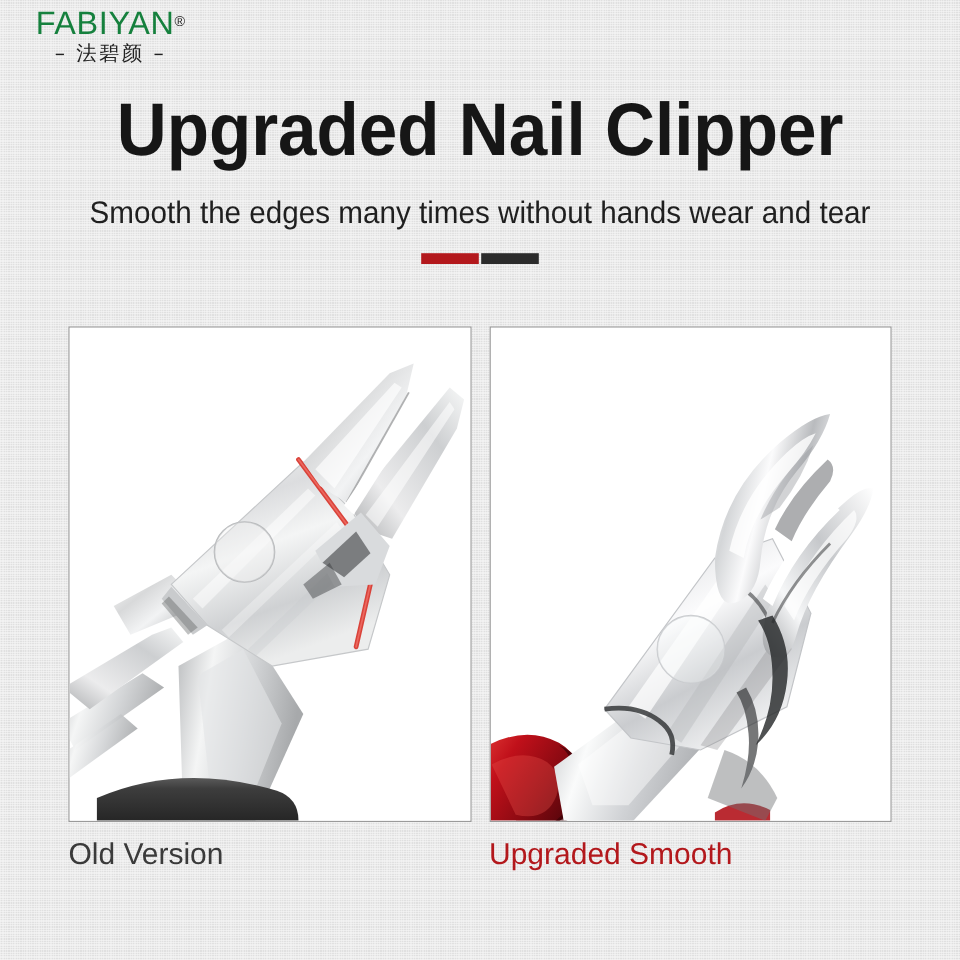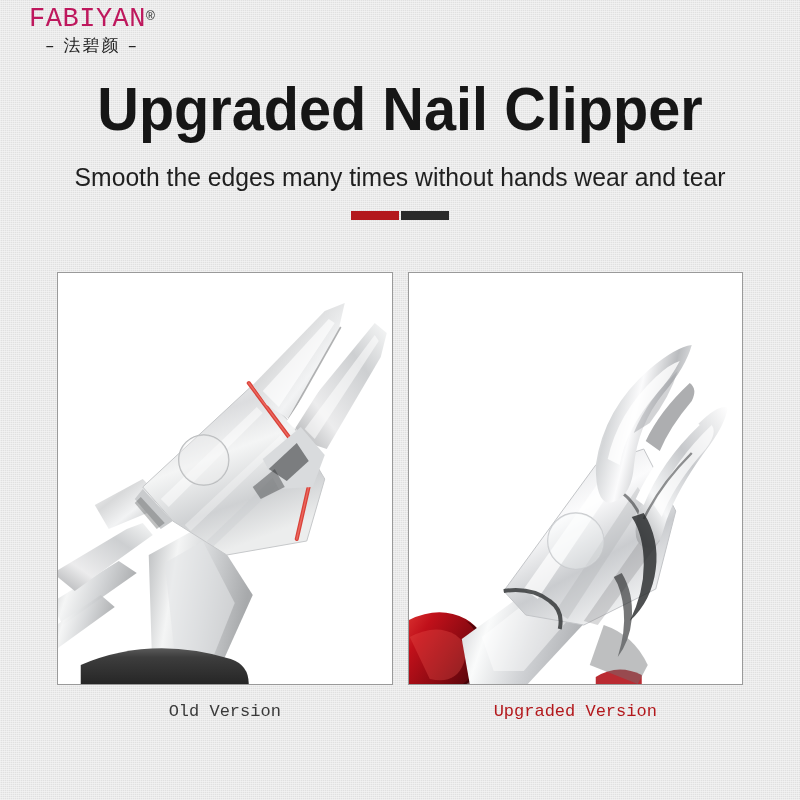"FABIYAN" .logo-word { color: #be185d -> #15803d; font-family: Liberation Mono, monospace -> none }
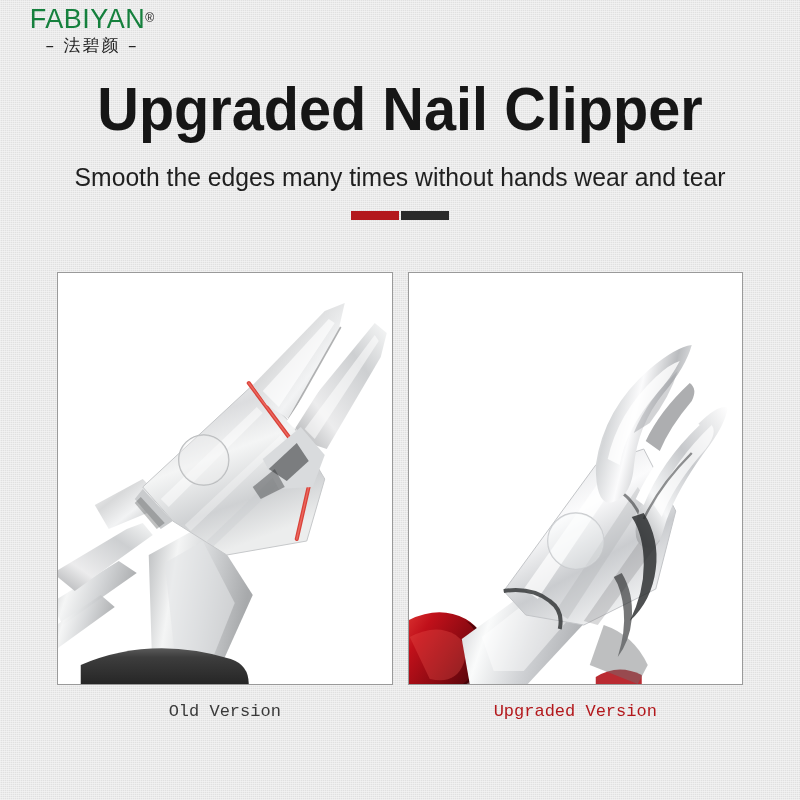"Old Version" .caption { font-family: Liberation Mono, monospace -> Liberation Sans, sans-serif; font-size: 17px -> 25px; text-align: center -> none }
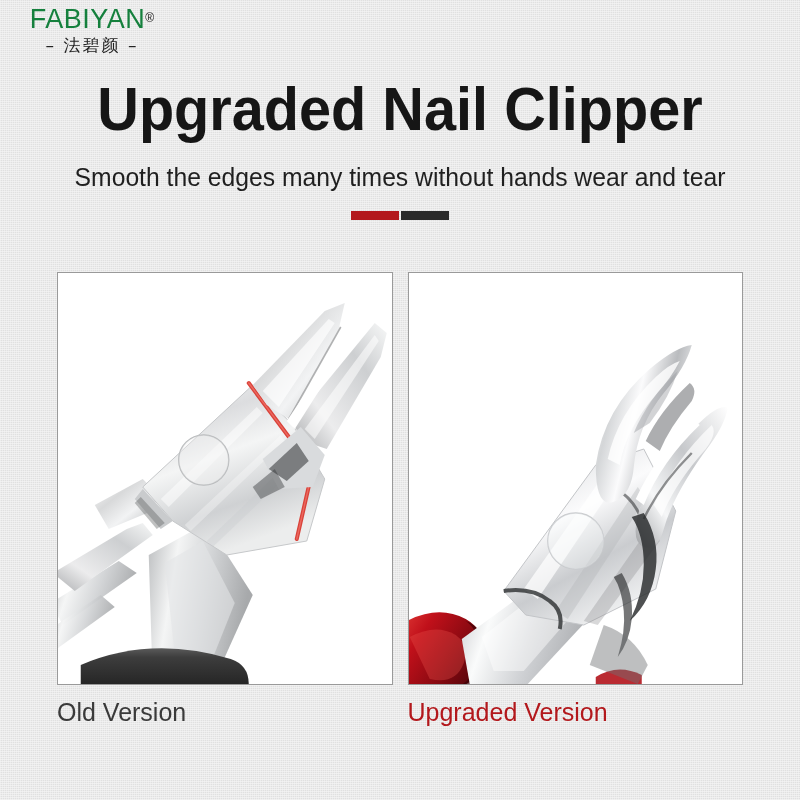"Upgraded Version" div.caption { text: Version -> Smooth }
